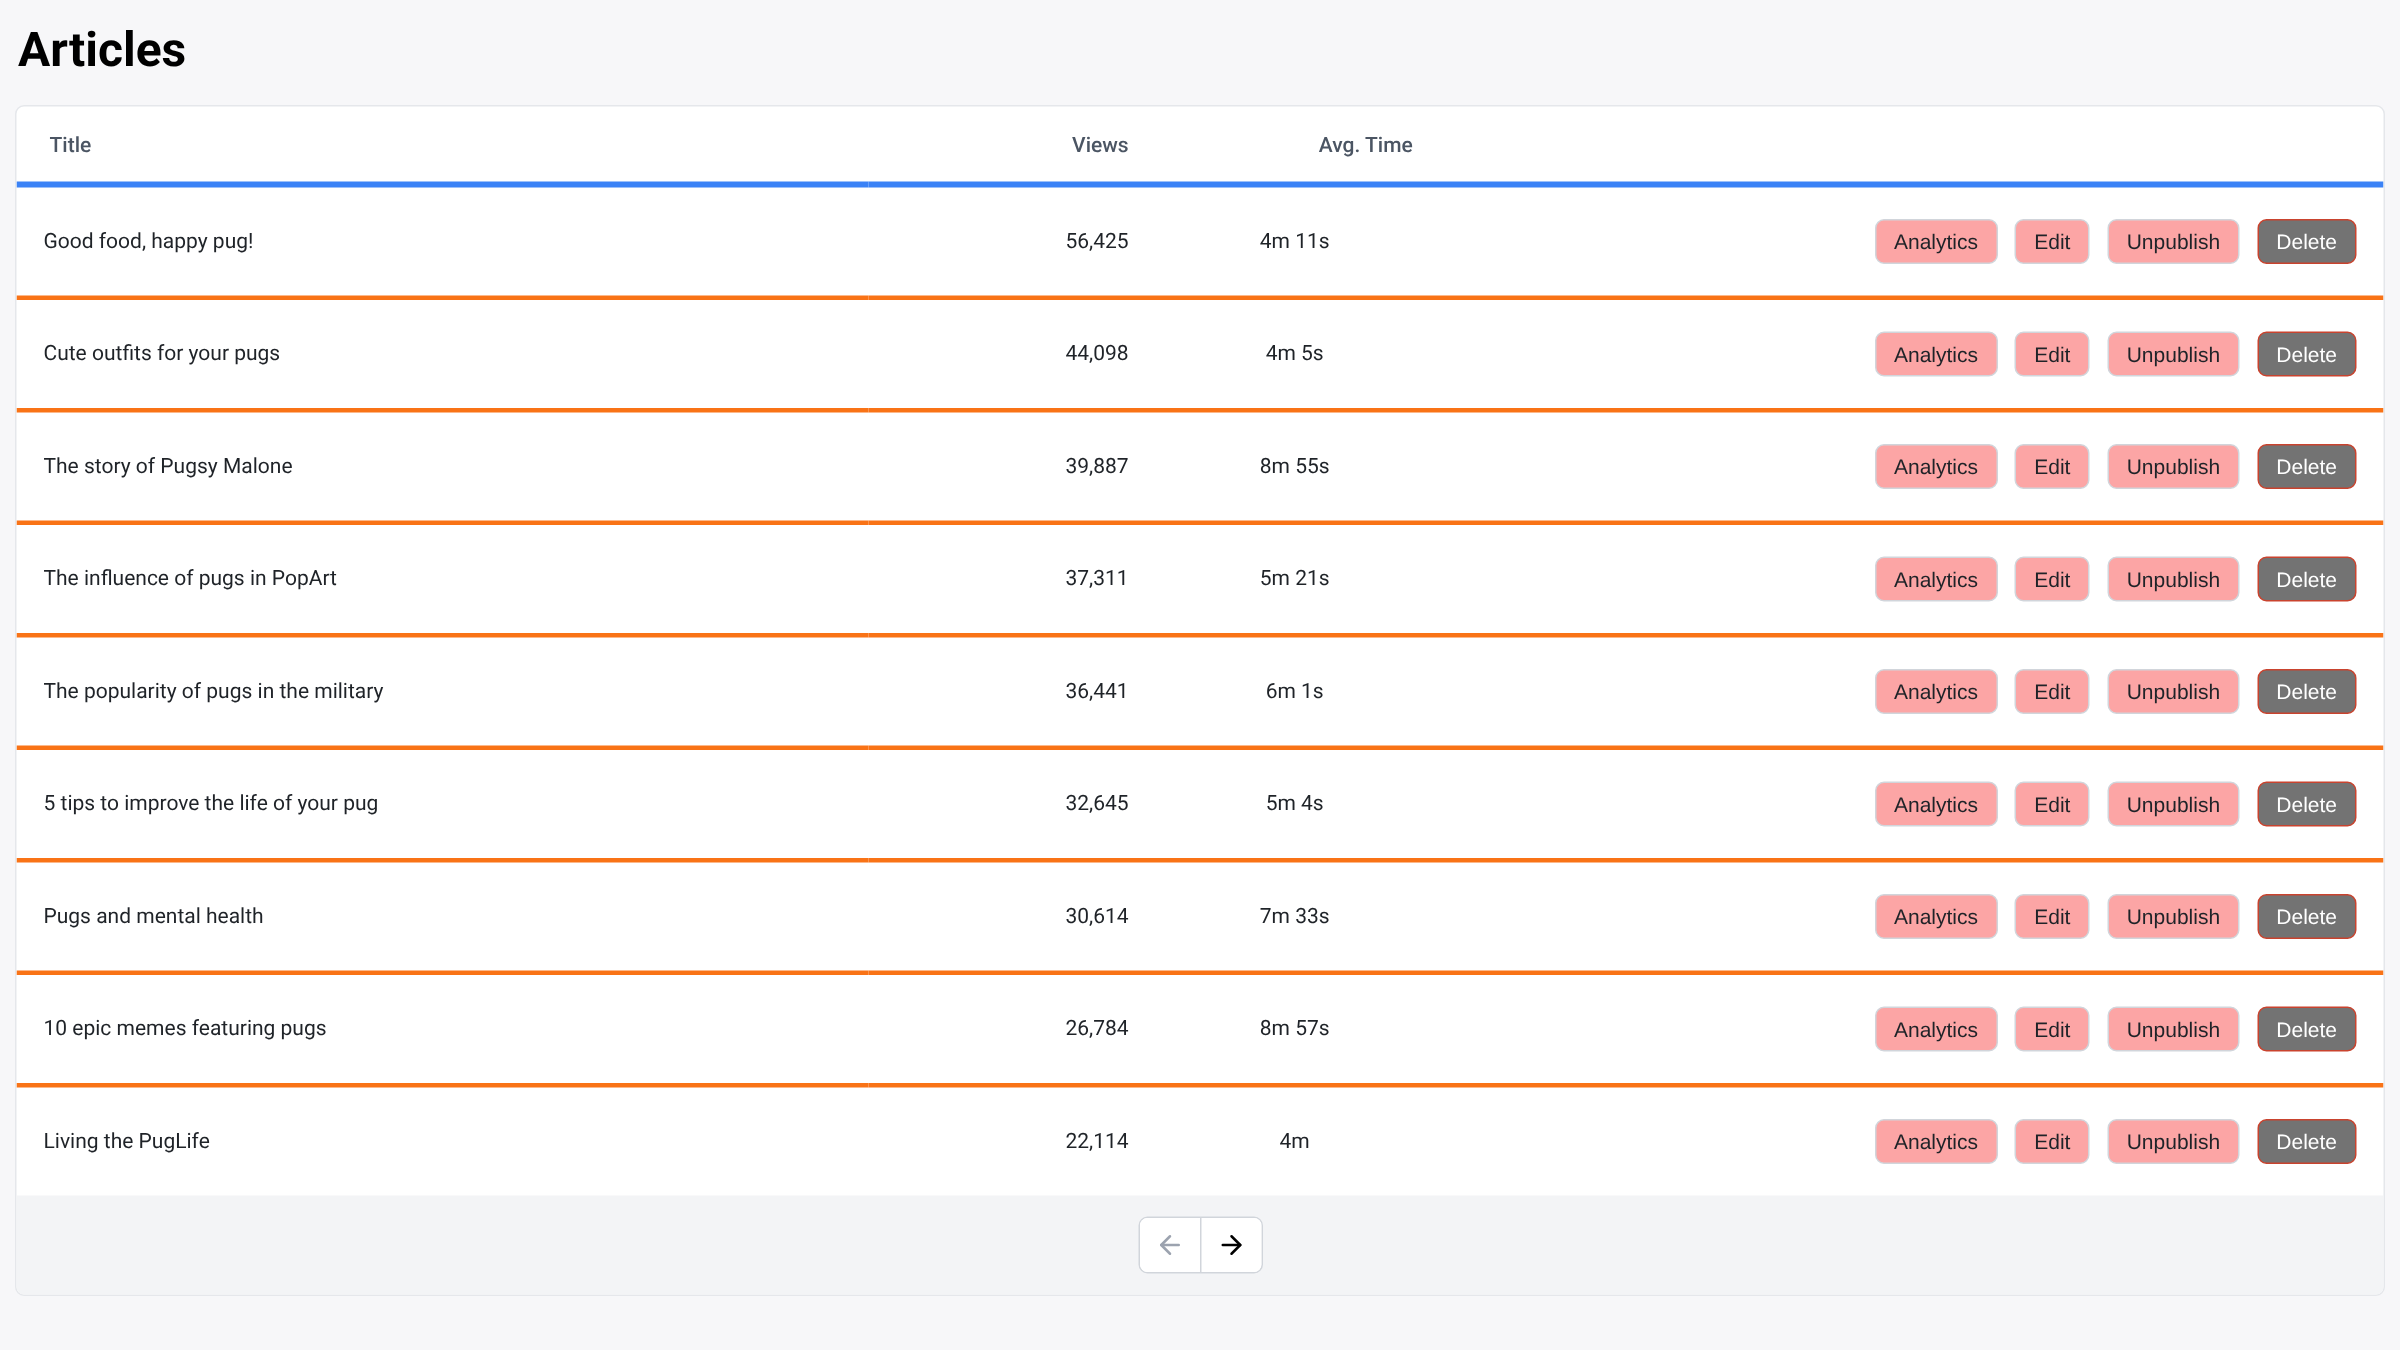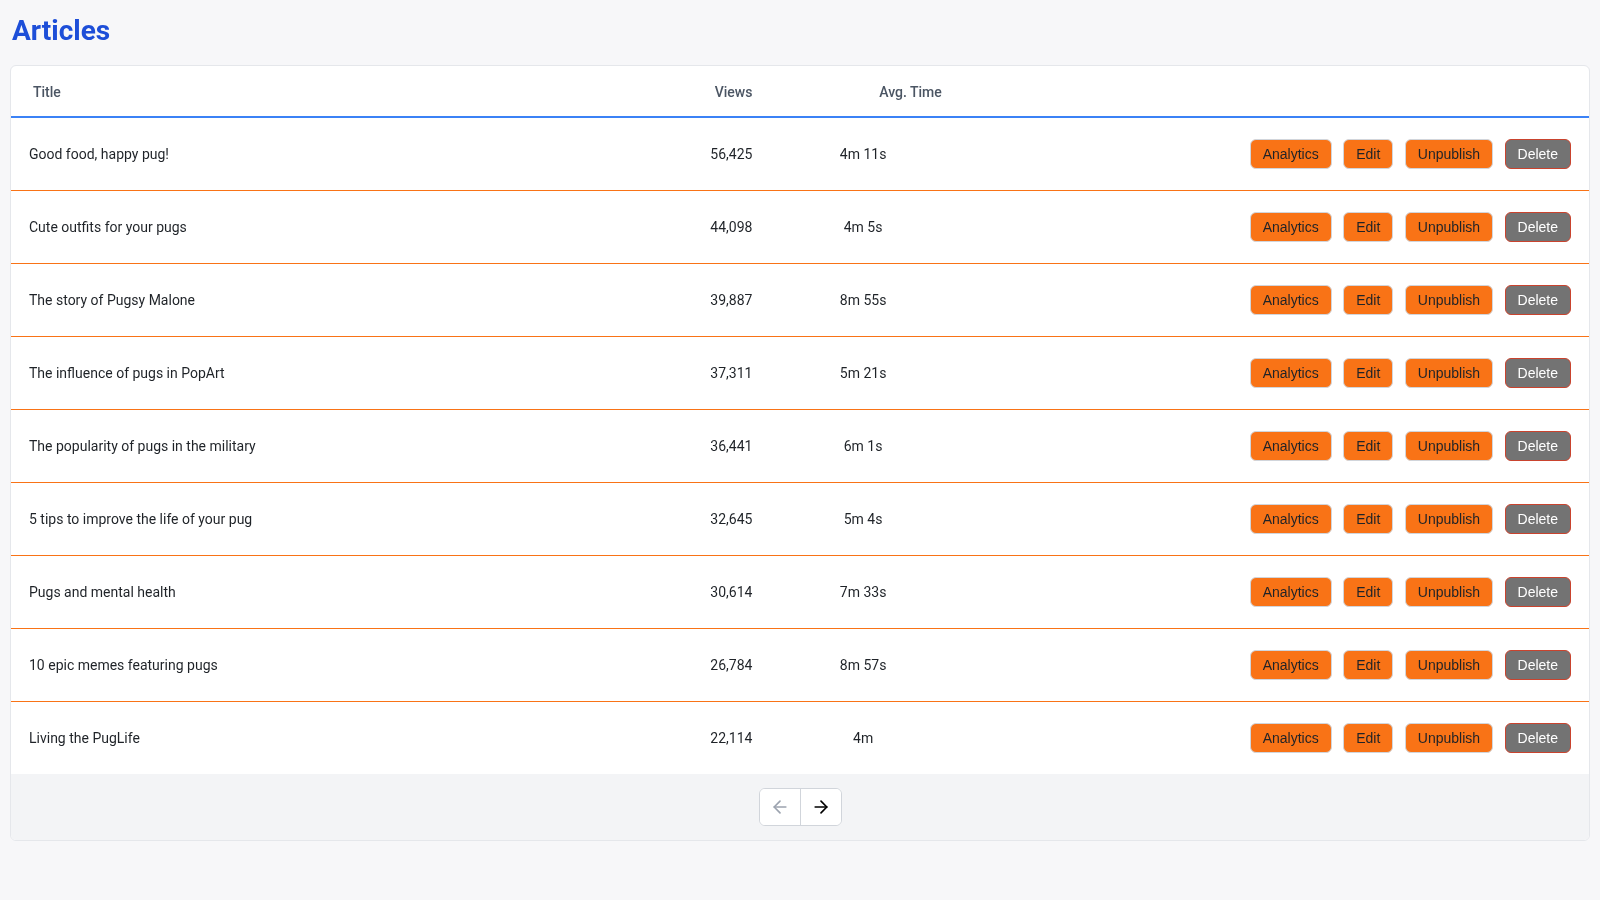"Articles" h1.page-title { color: #1d4ed8 -> #000000; font-size: 28px -> 32px }
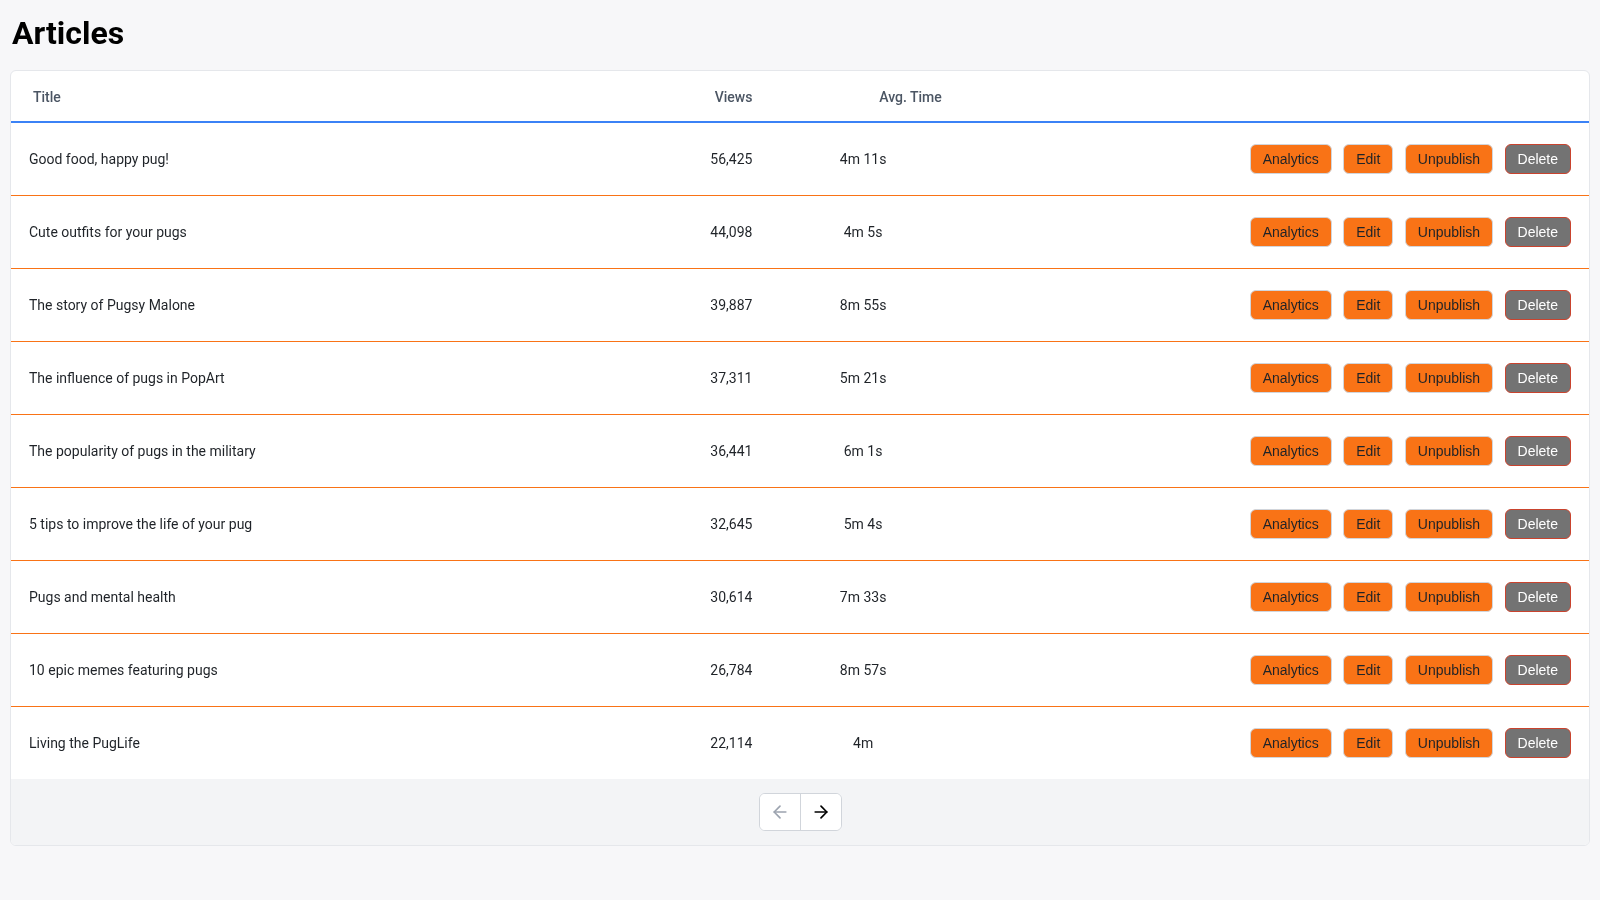"Title" thead th { border-bottom: 2px solid #3b82f6 -> 4px solid #3b82f6 }
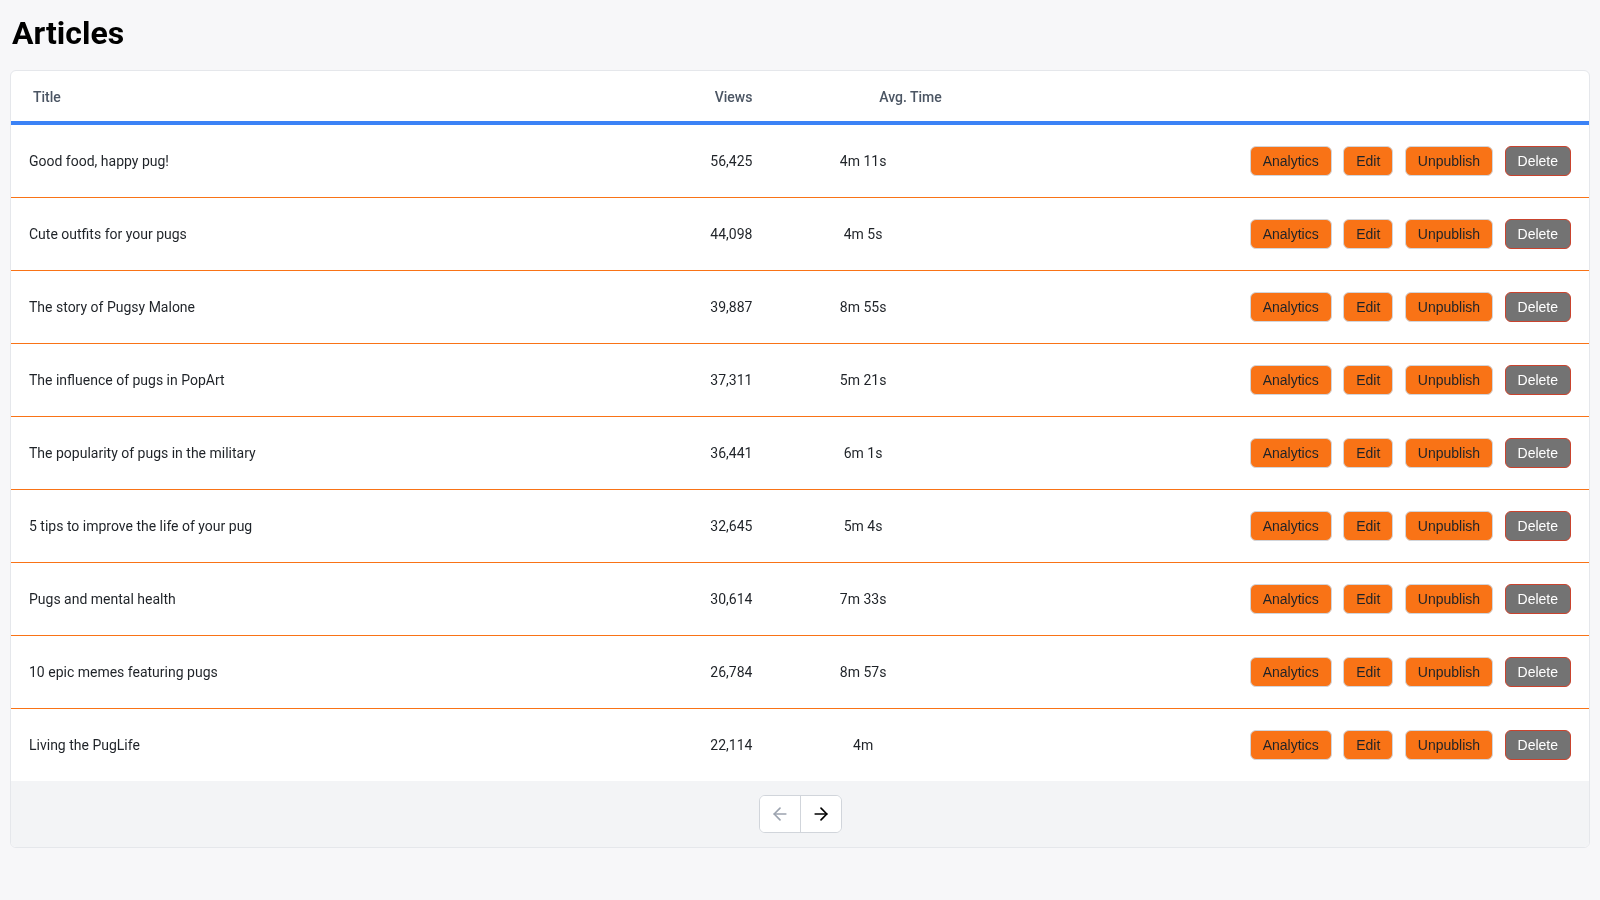"Good food, happy pug!" tbody td { border-bottom: 1px solid #f97316 -> 3px solid #f97316 }
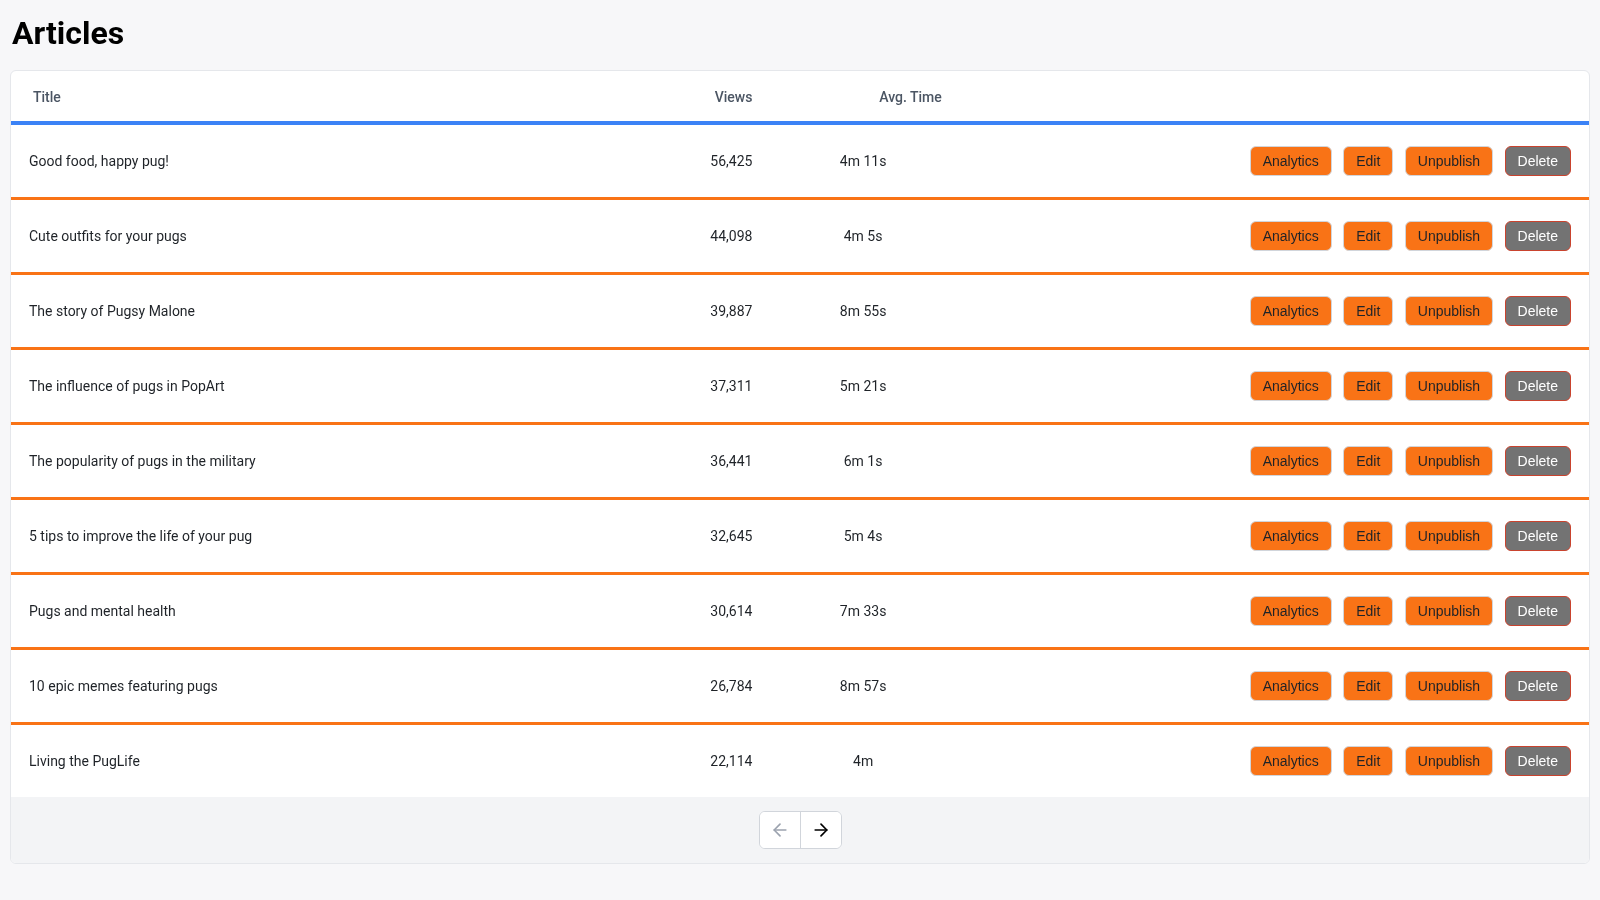"Analytics" .btn { background: #f97316 -> #fca5a5 }
